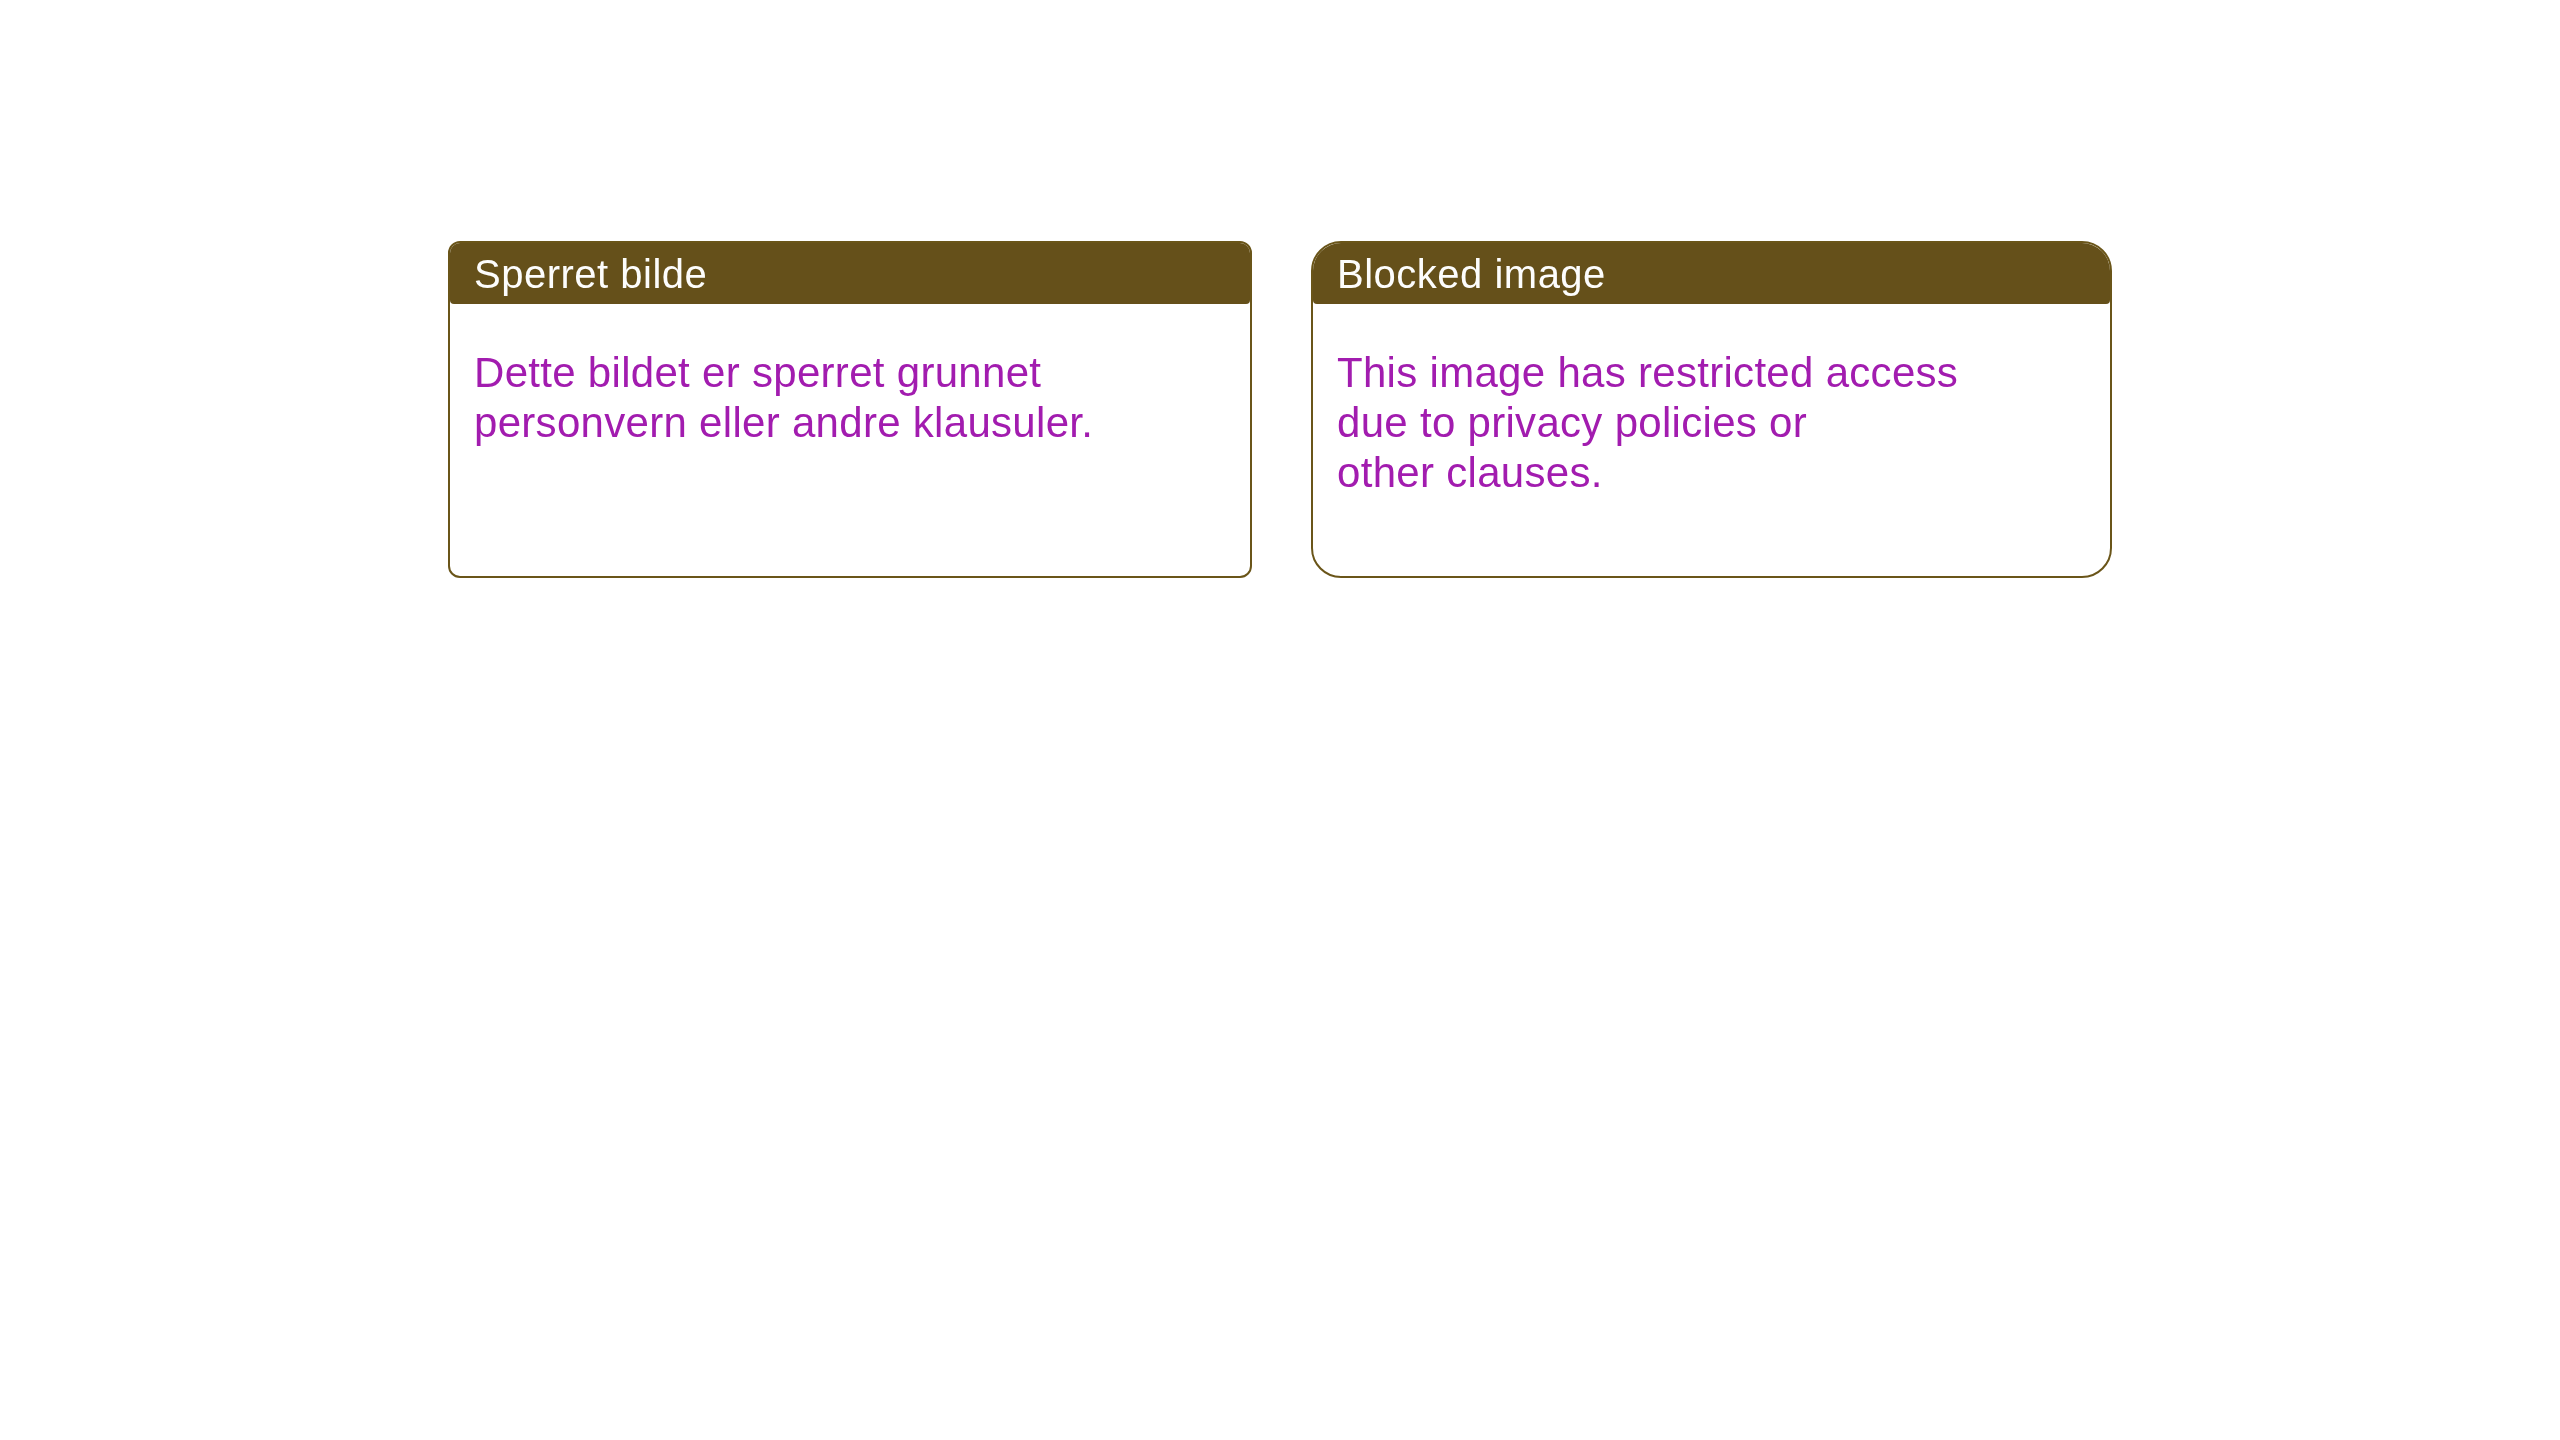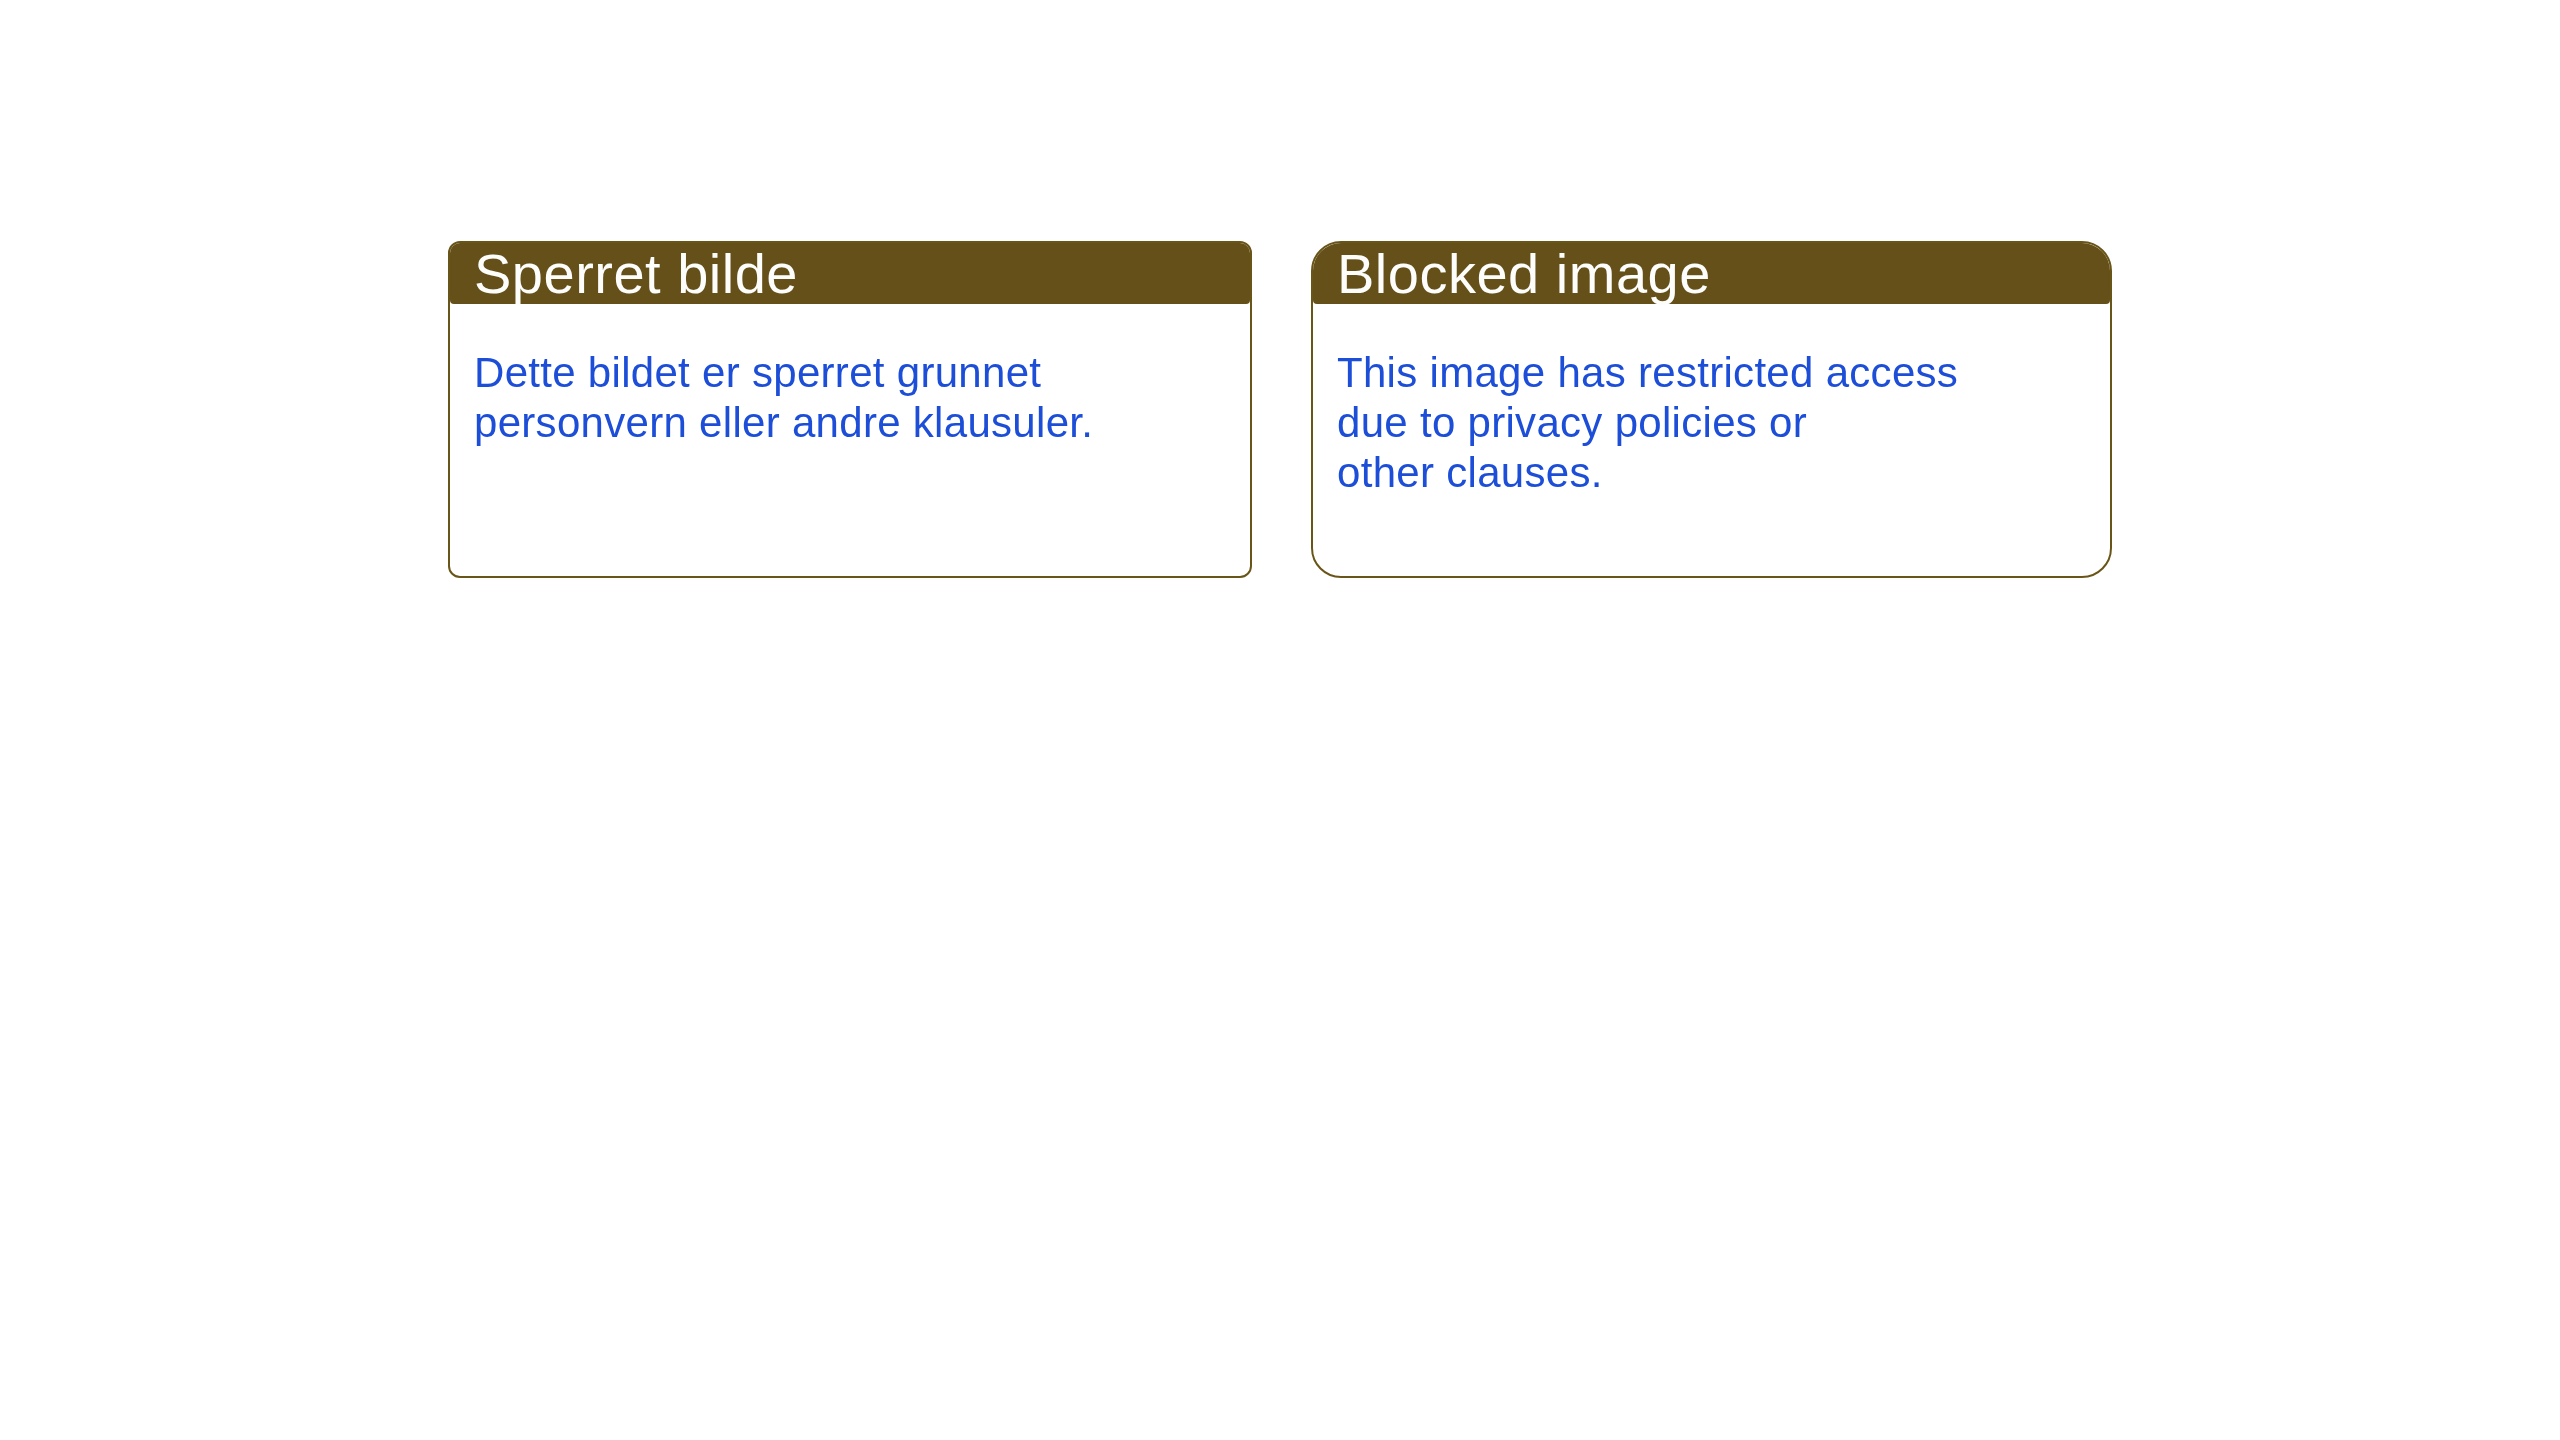"Sperret bilde" .notice-card .card-title { font-size: 56px -> 40px }
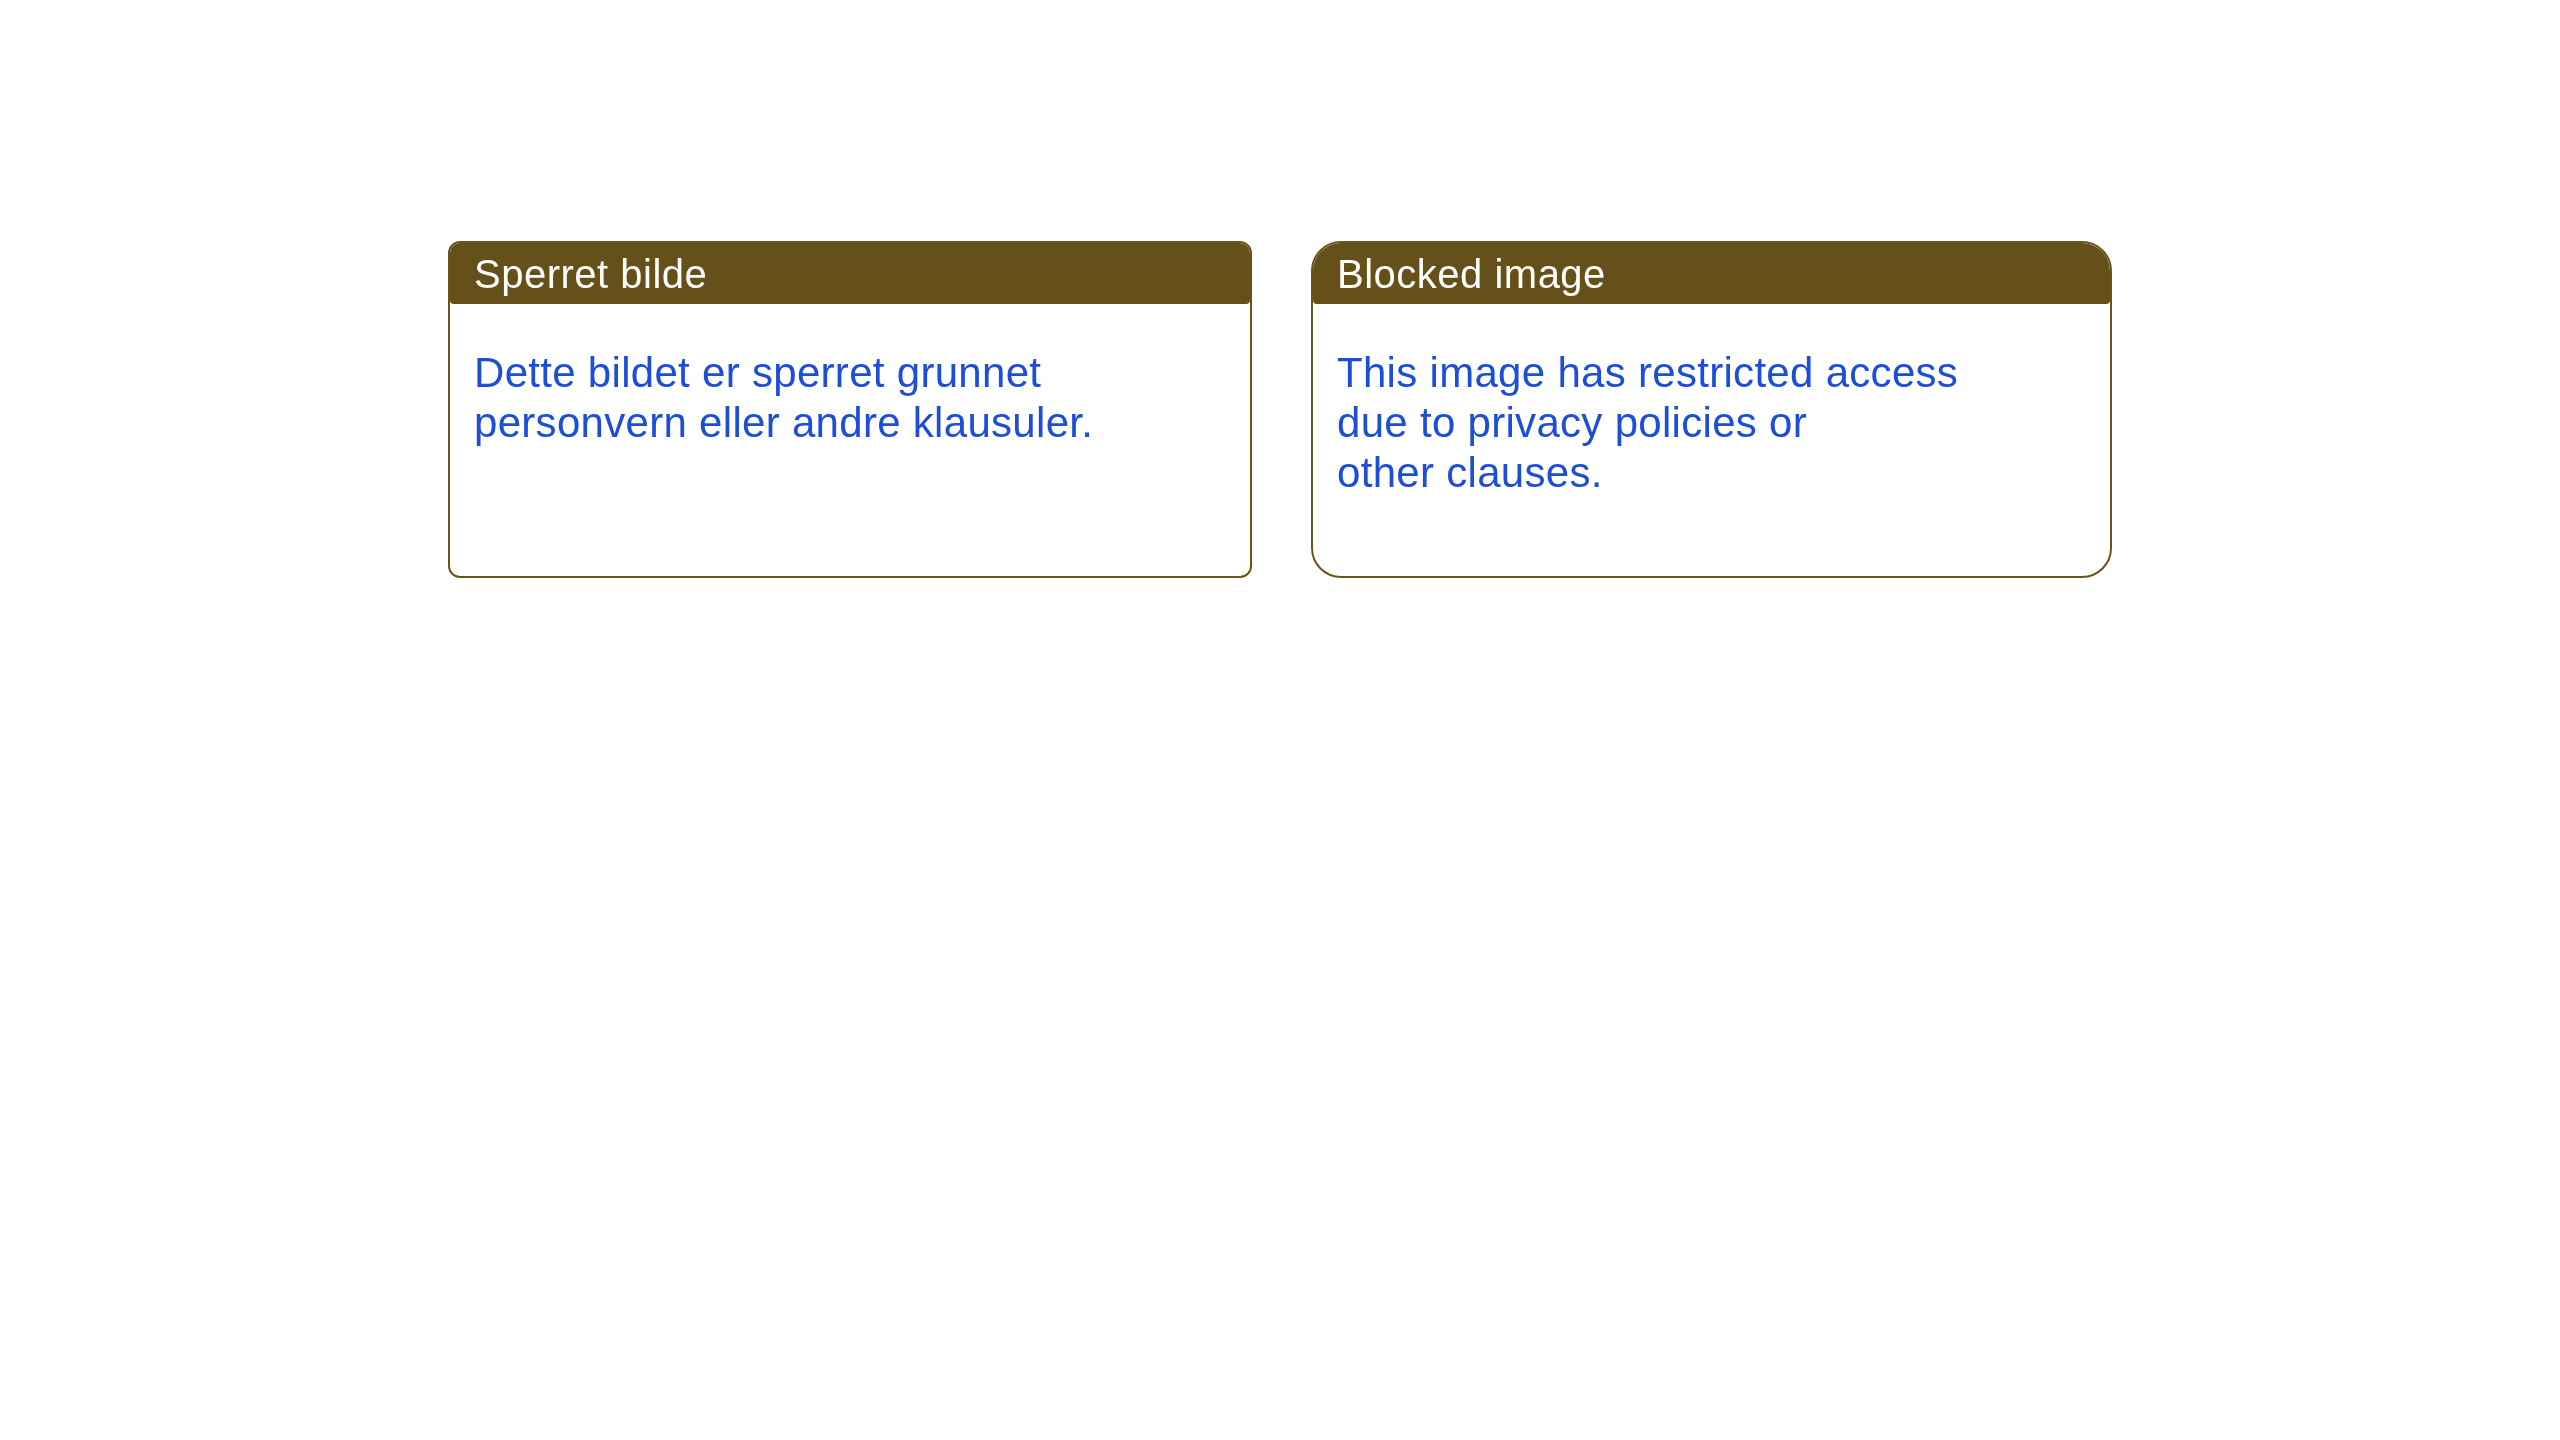"Dette bildet er sperret grunnet" .notice-card .card-message { color: #1d4ed8 -> #a21caf }
